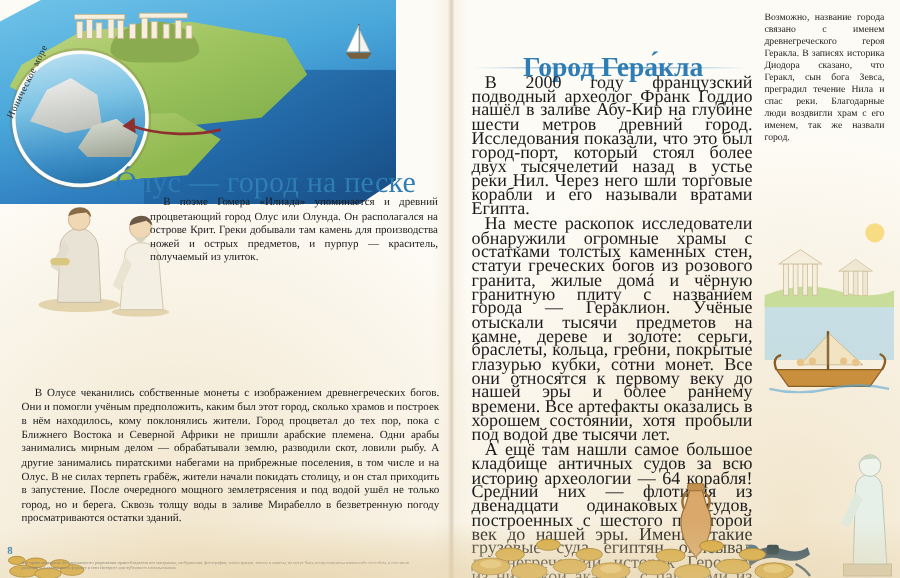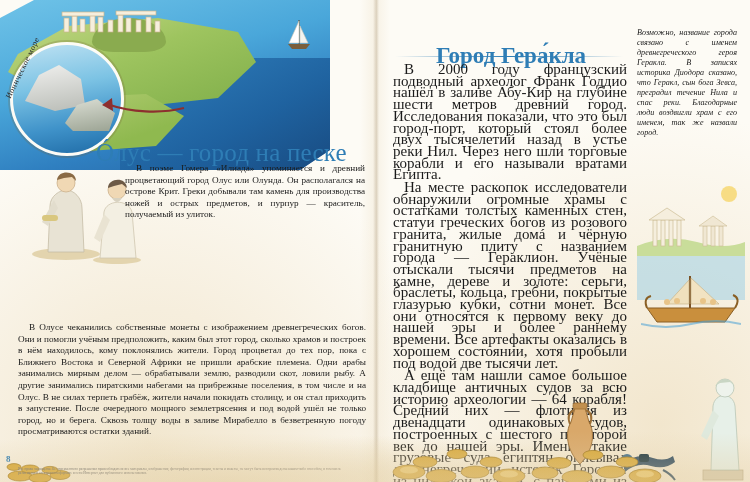"Возможно, название города связано с" .sidenote { font-style: italic -> none; top: 28px -> 10px }
